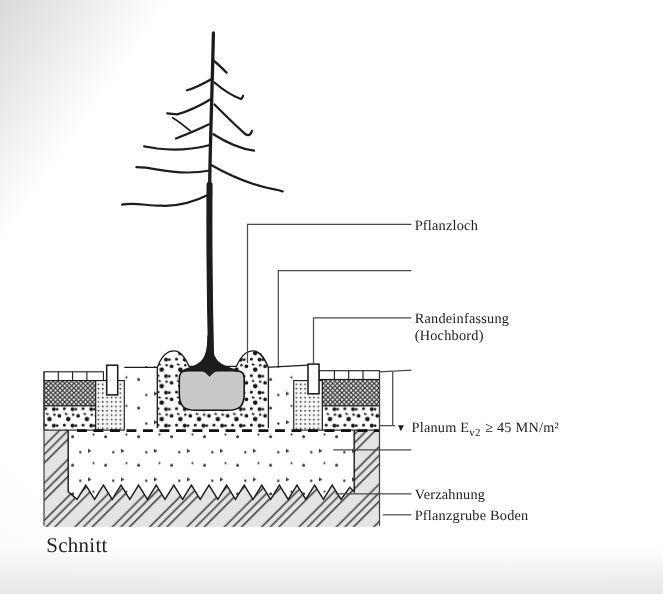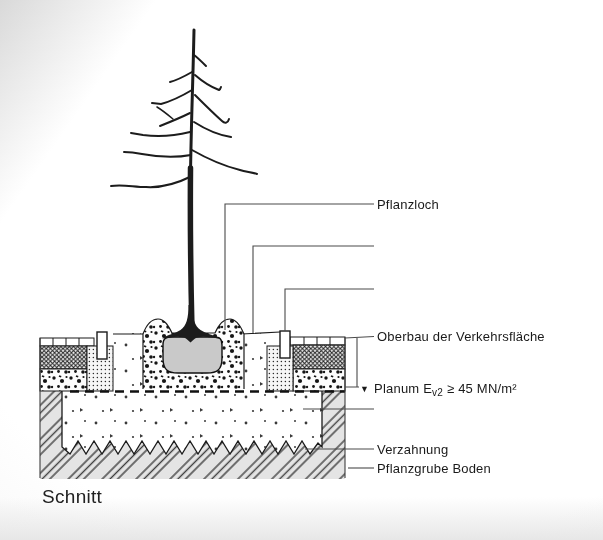"Pflanzloch" .page { font-family: Liberation Sans, sans-serif -> Liberation Serif, serif }
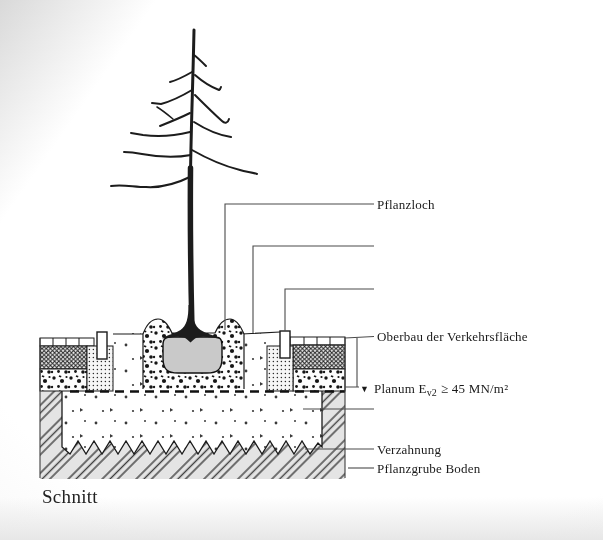"Randeinfassung" div.lbl { html: none -> <div> <span>Randeinfassung</span><br> <span>(Hochbord)</span> </div> }
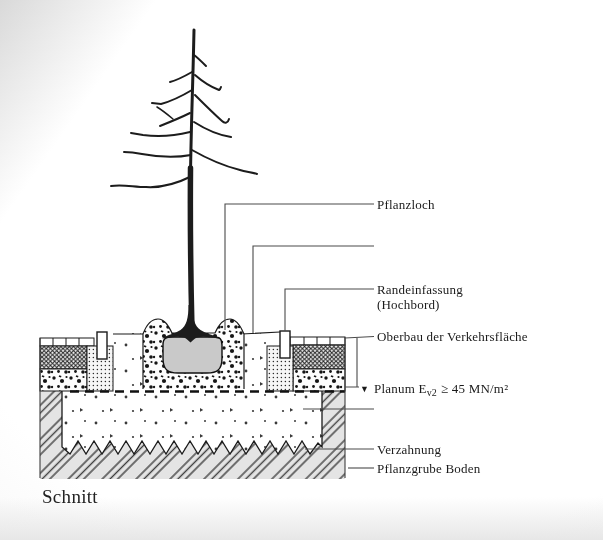"Oberbau der Verkehrsfläche" div.lbl { html: <div>Oberbau der Verkehrsfläche</div> -> none }
